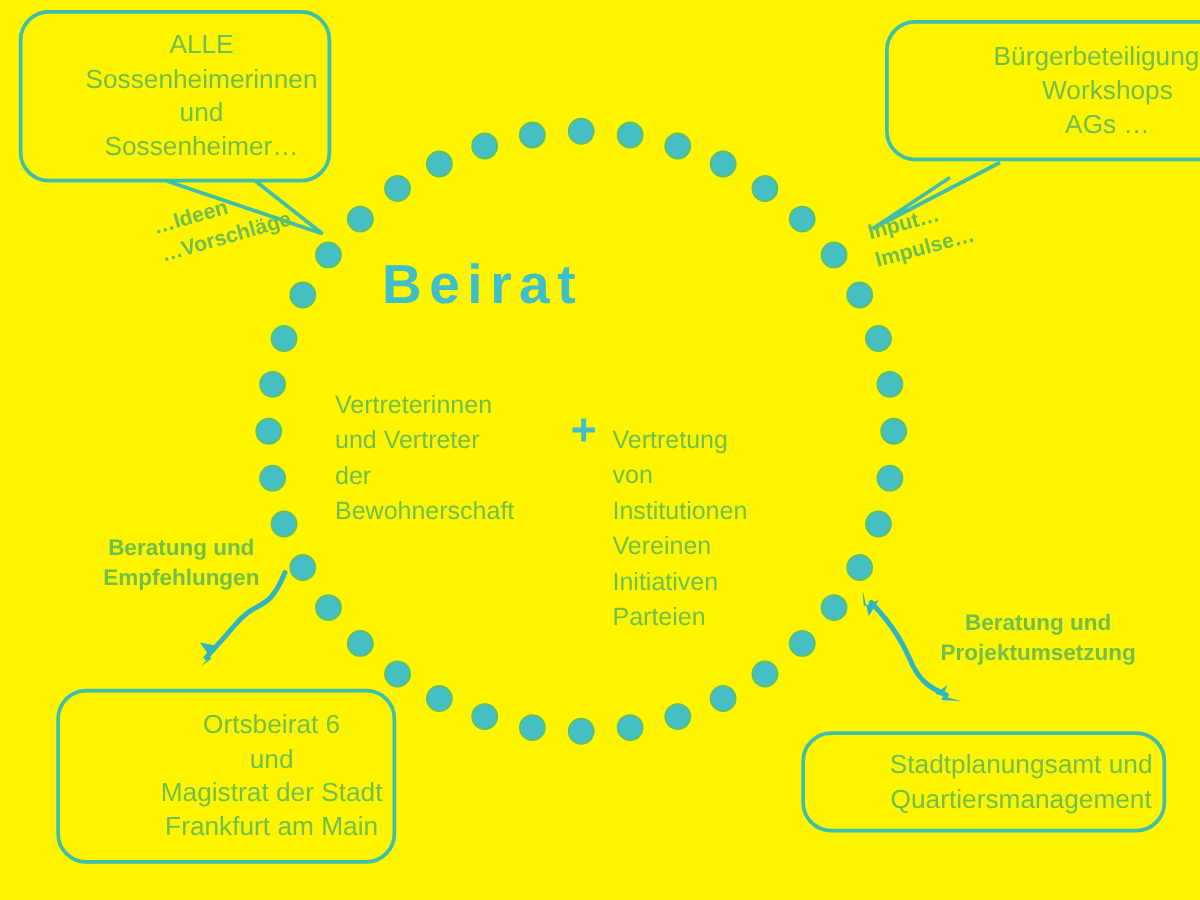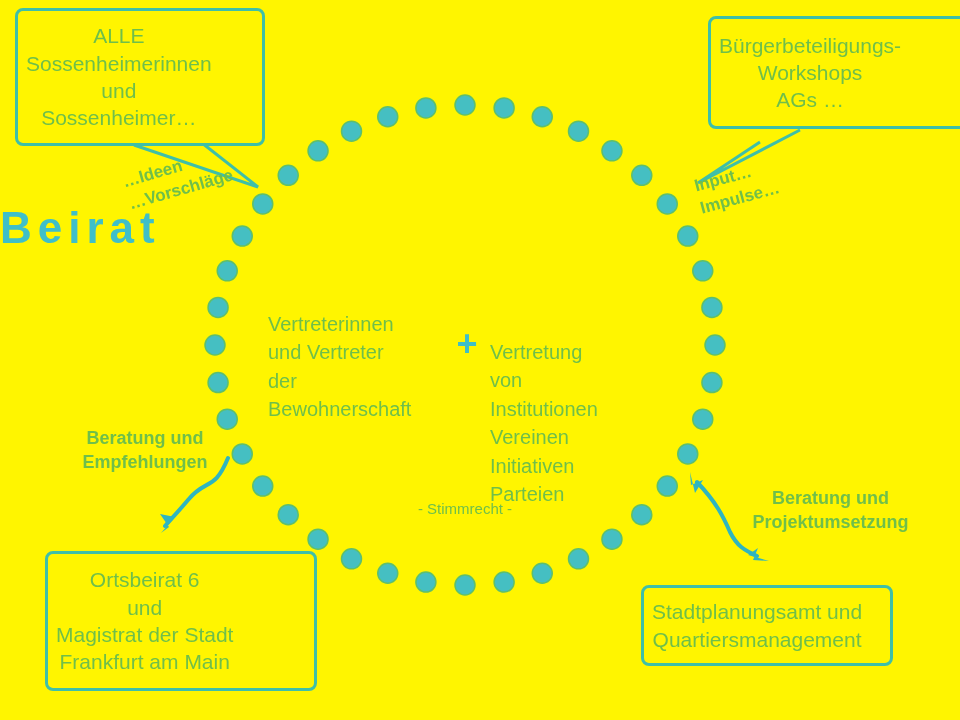"ALLE" .bubble { border-radius: 8px -> 24px; justify-content: flex-start -> flex-end }
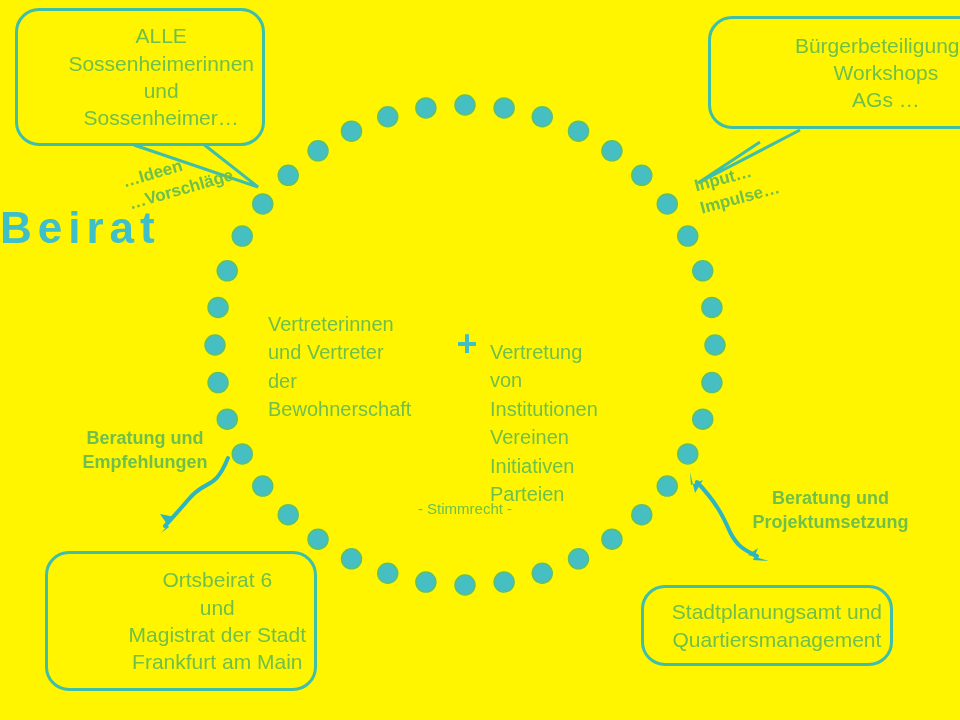"Beirat" #title-beirat { text-align: none -> center }
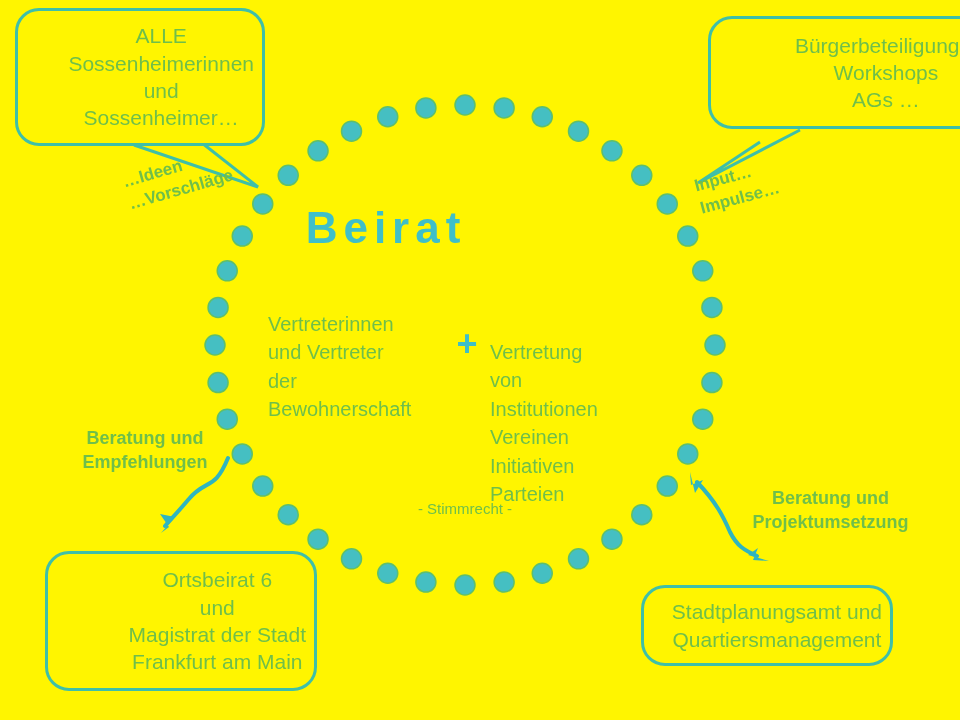"- Stimmrecht -" div { html: <div>- Stimmrecht -</div> -> none }
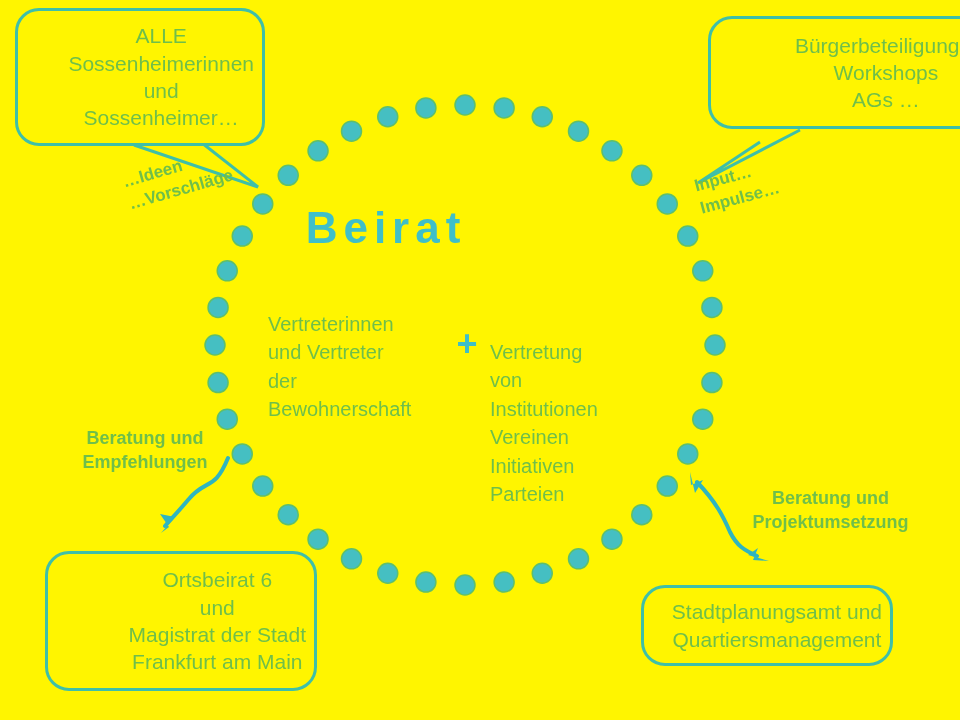"Stadtplanungsamt und" #box-stadt { width: 252px -> 292px }
